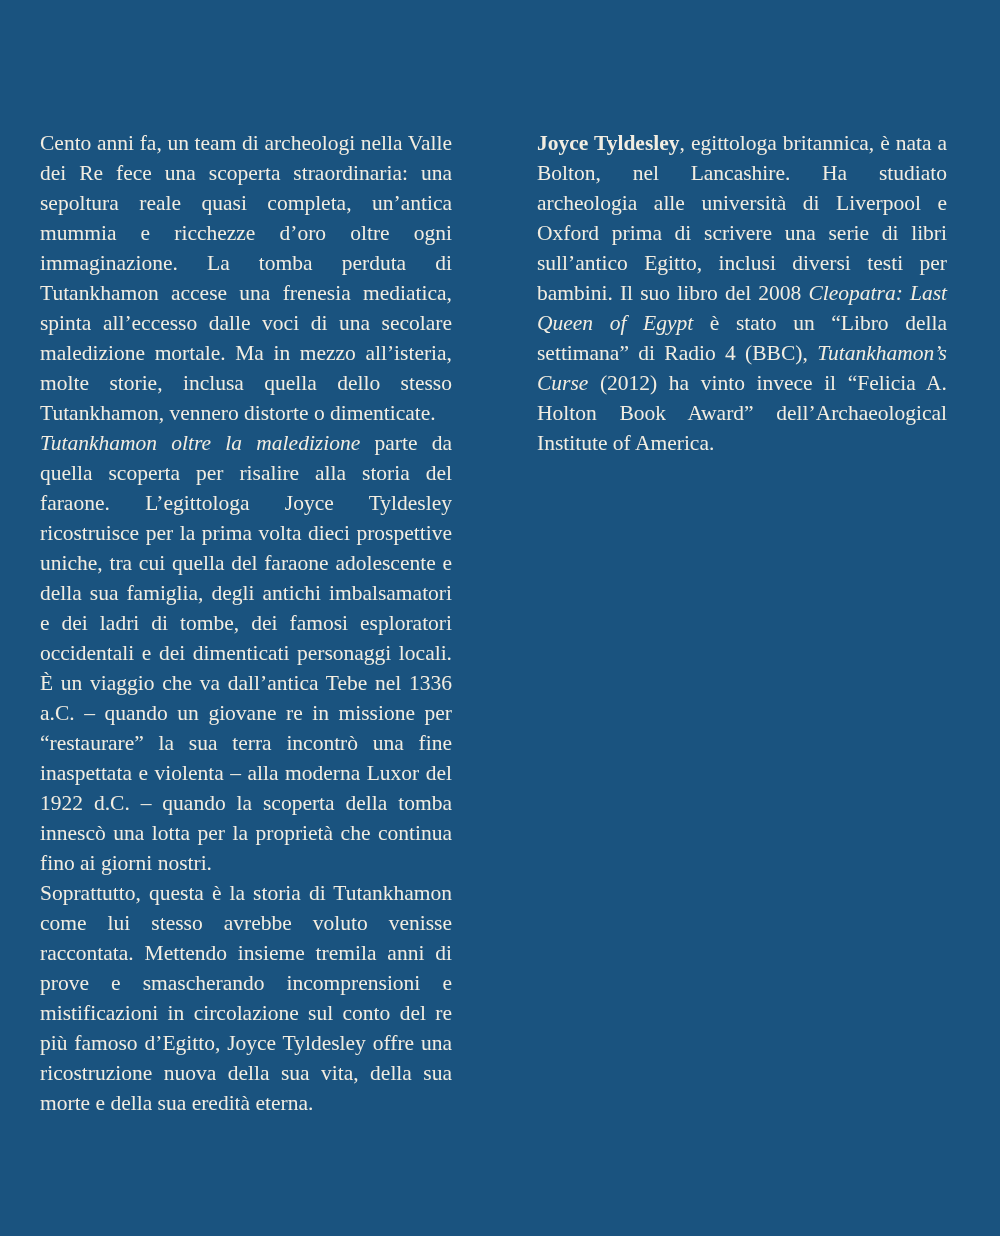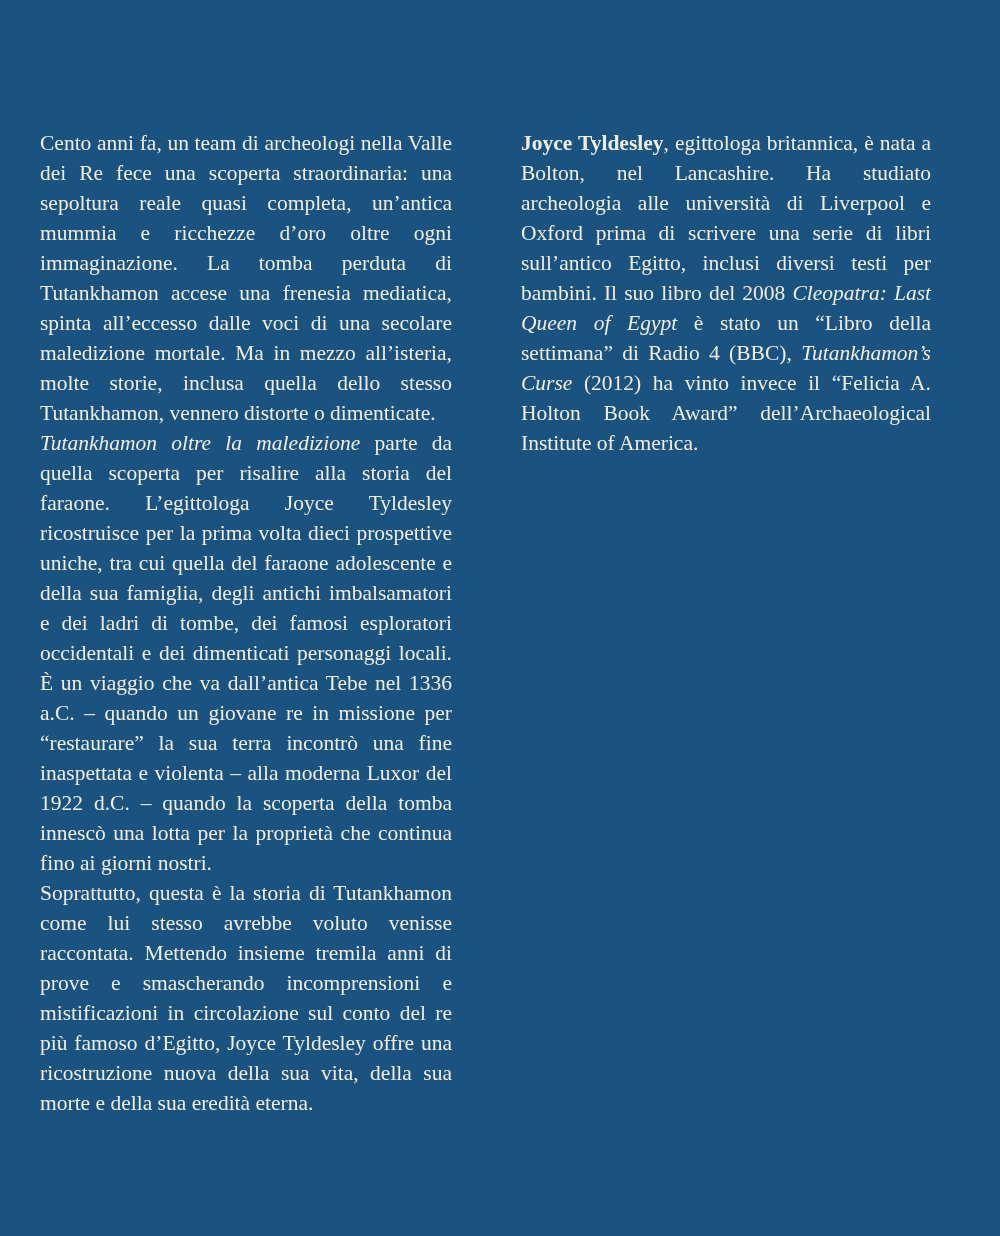"Joyce Tyldesley, egittologa britannica," #right-column { left: 521px -> 537px }
